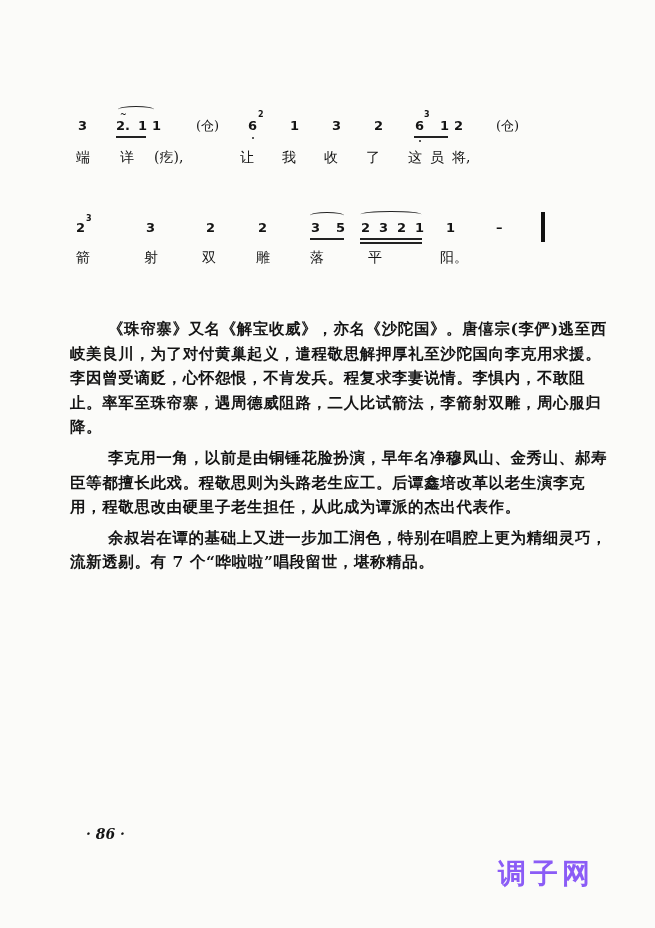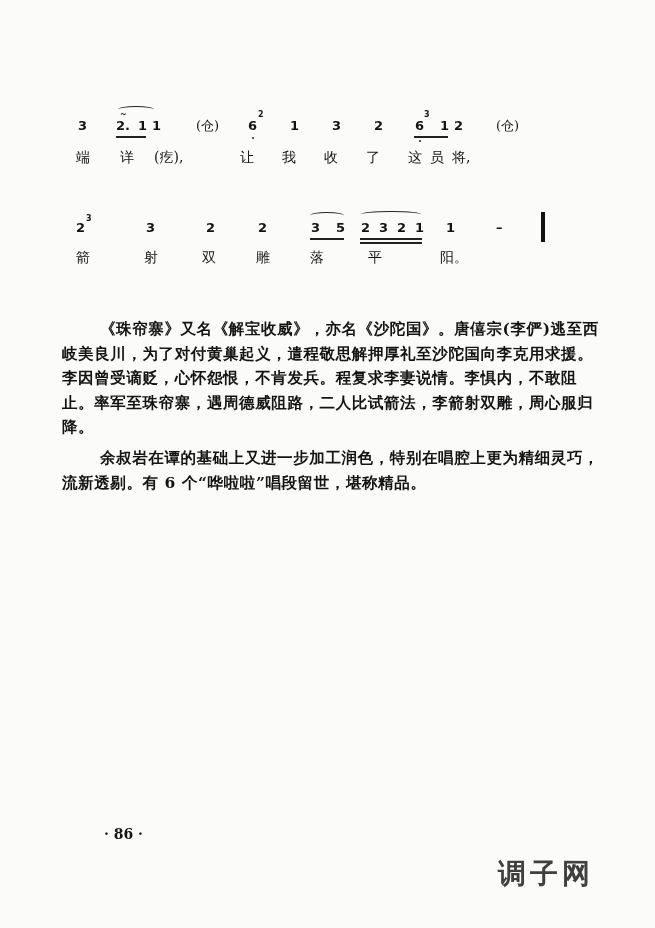"《珠帘寨》又名《解宝收威》，亦名《沙陀国》。唐僖宗(李俨)逃至西岐美良川，为了对" div.prose { margin-left: none -> 8px }
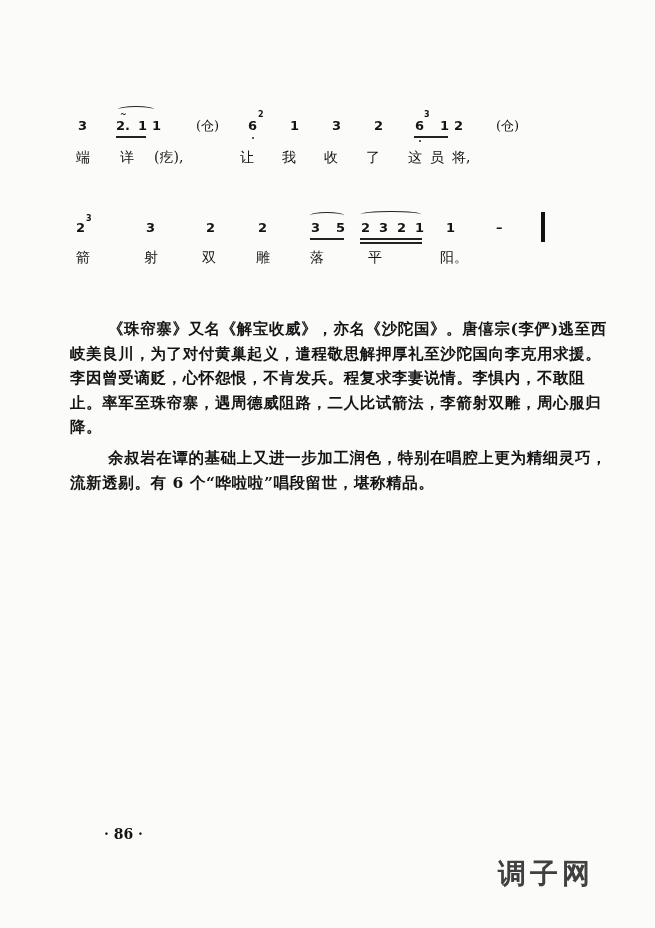"李克用一角，以前是由铜锤花脸扮演，早年名净穆凤山、金秀山、郝寿臣等都擅长此戏。程" p.indent { html: none -> <p>李克用一角，以前是由铜锤花脸扮演，早年名净穆凤山、金秀山、郝寿臣等都擅长此戏。程敬思则为头路老生应工。后谭鑫培改革以老生演李克用，程敬思改由硬里子老生担任，从此成为谭派的杰出代表作。</p> }
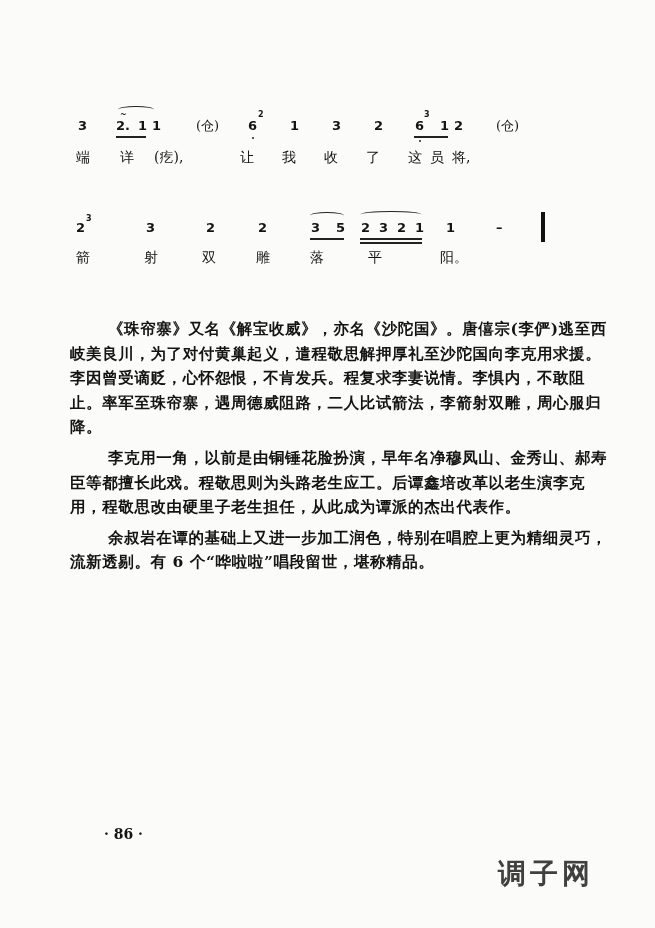"余叔岩在谭的基础上又进一步加工润色，特别在唱腔上更为精细灵巧，流新透剔。有 6" p.indent { text: 6 -> 7 }
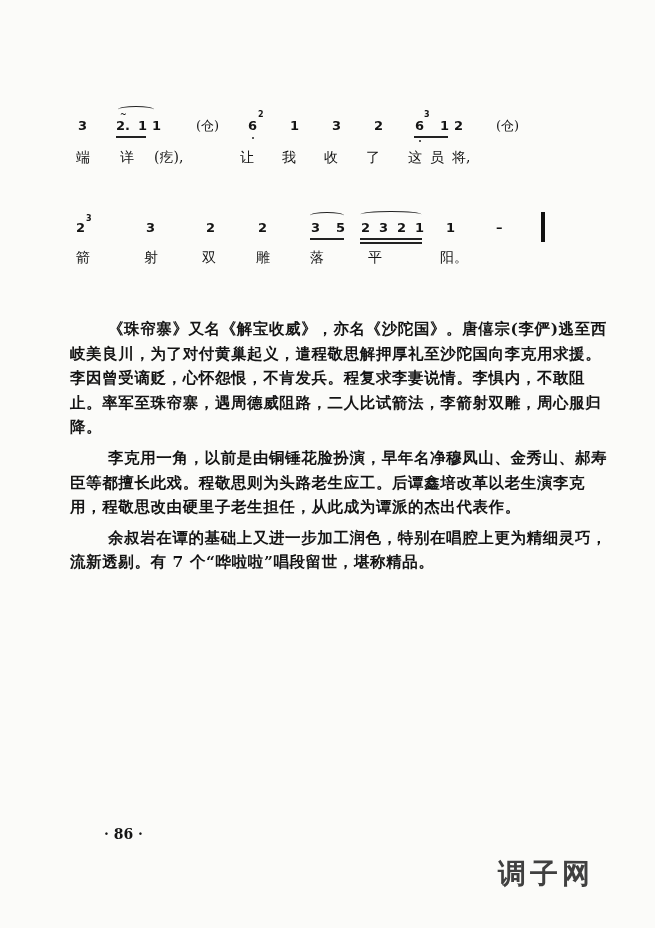"· 86 ·" .pagenum { font-style: none -> italic; margin-left: 18px -> none }
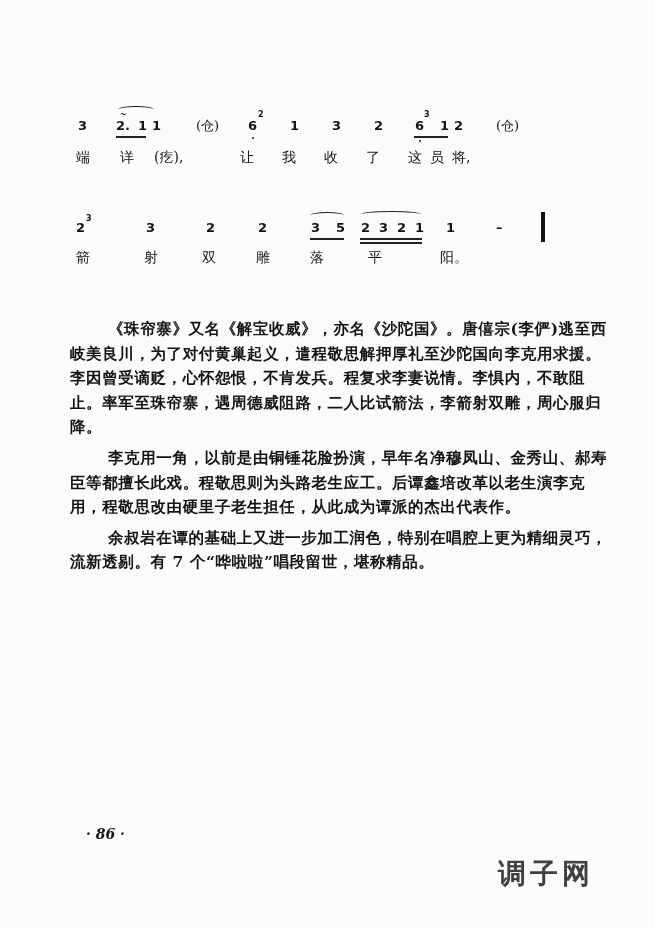"调子网" .wm-title { color: #404040 -> #8b5cf6 }
